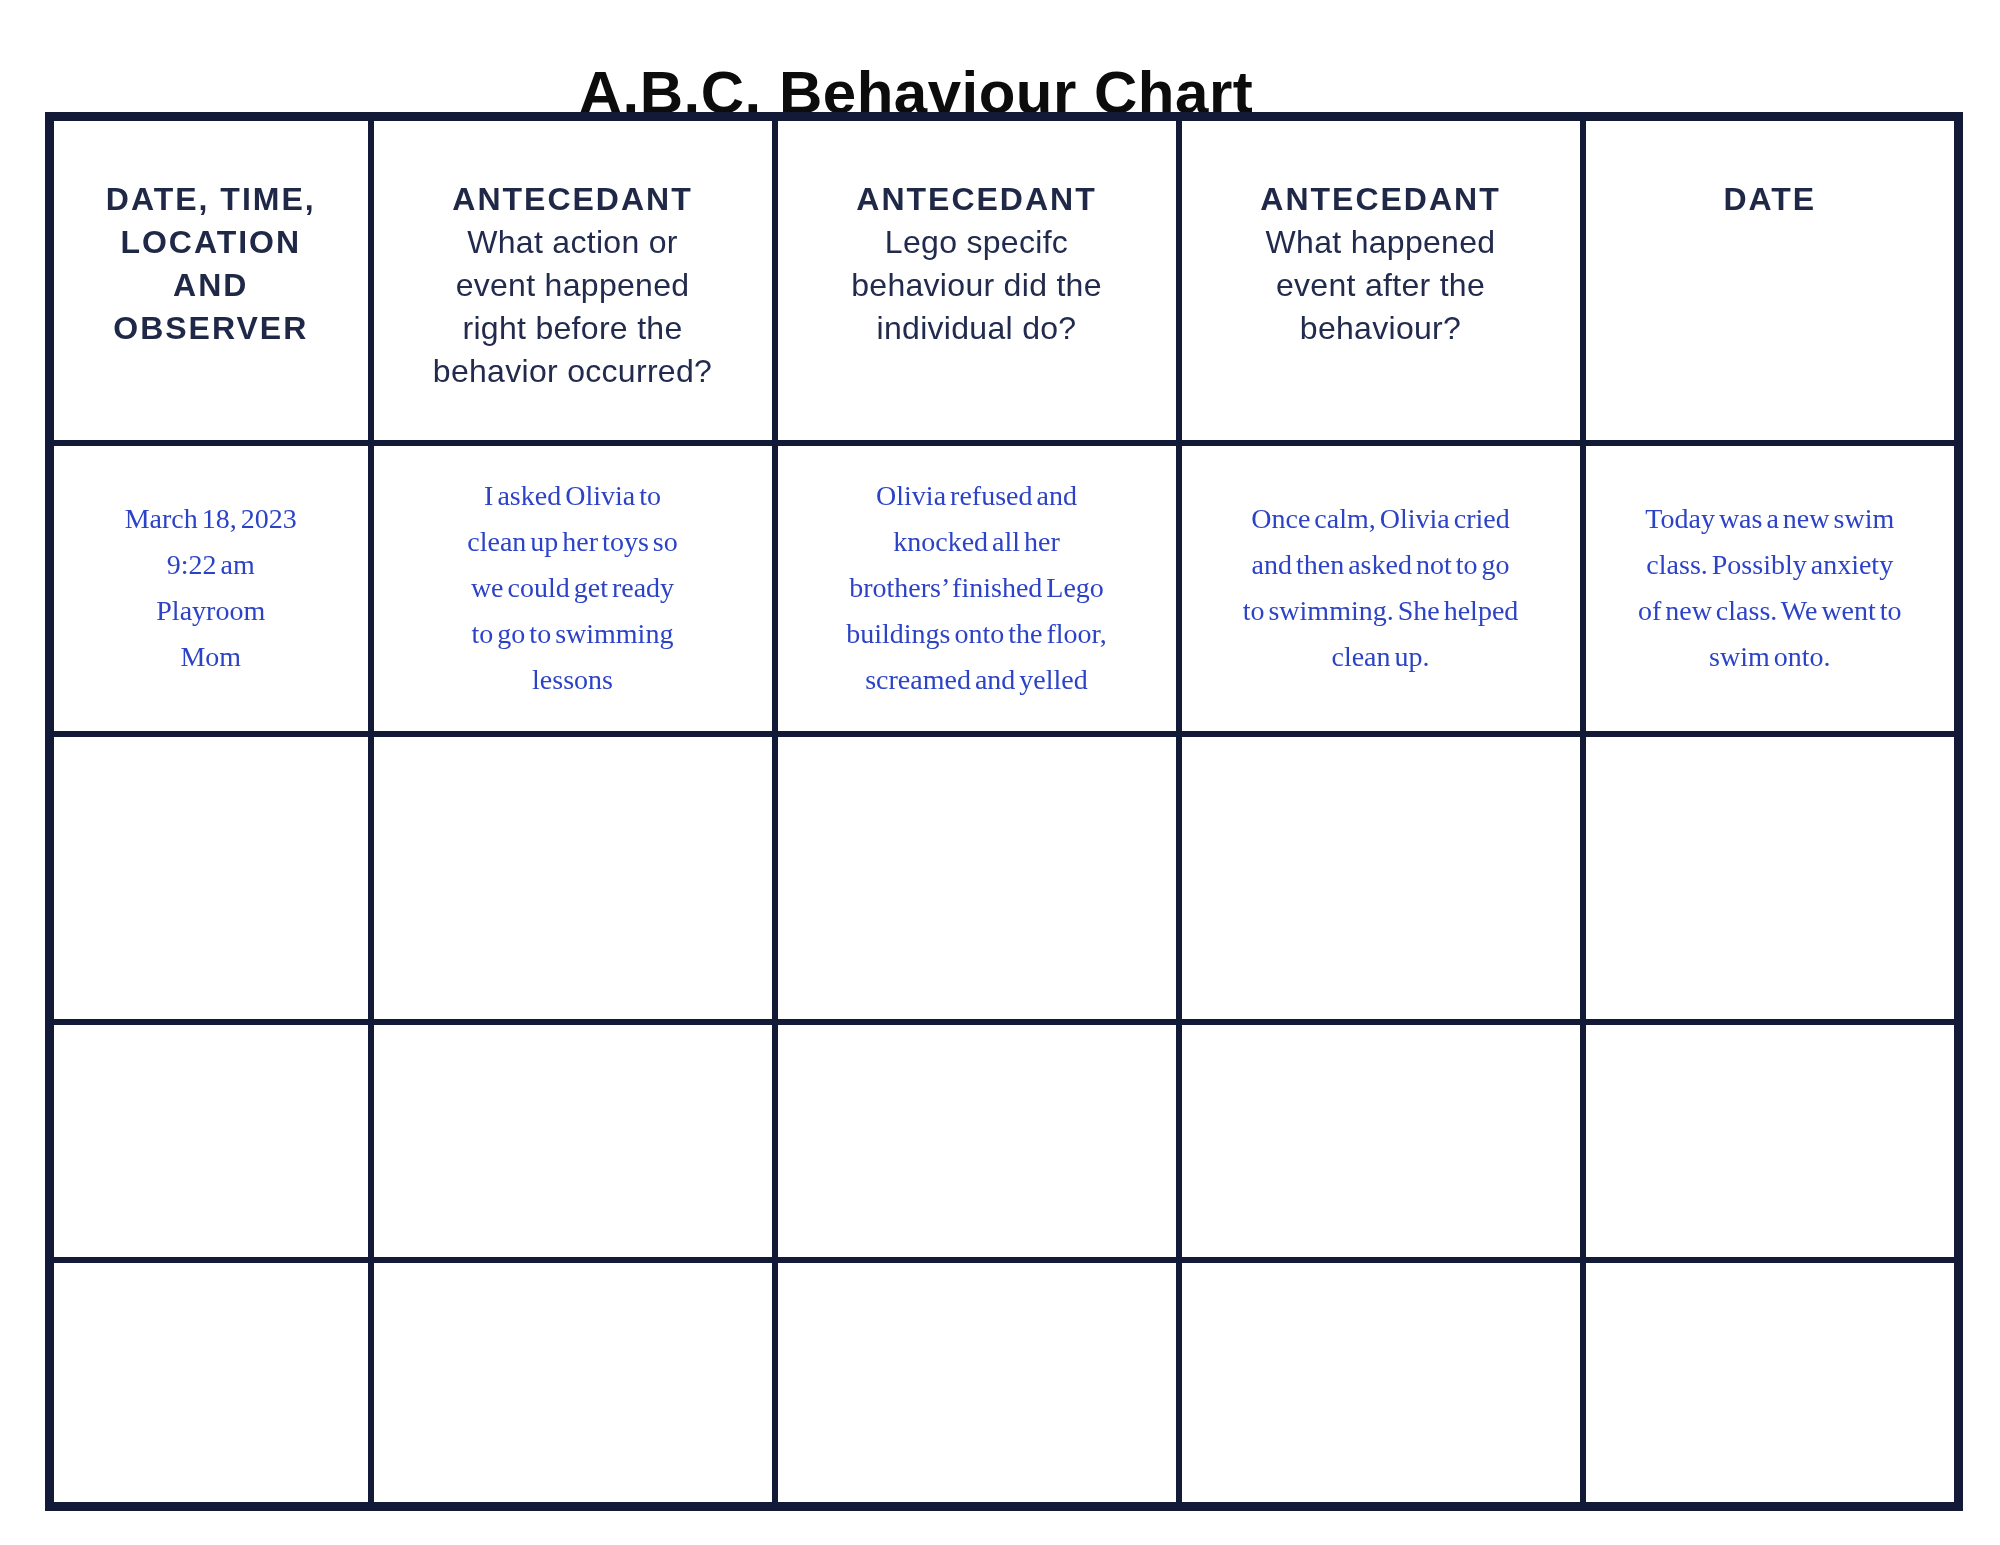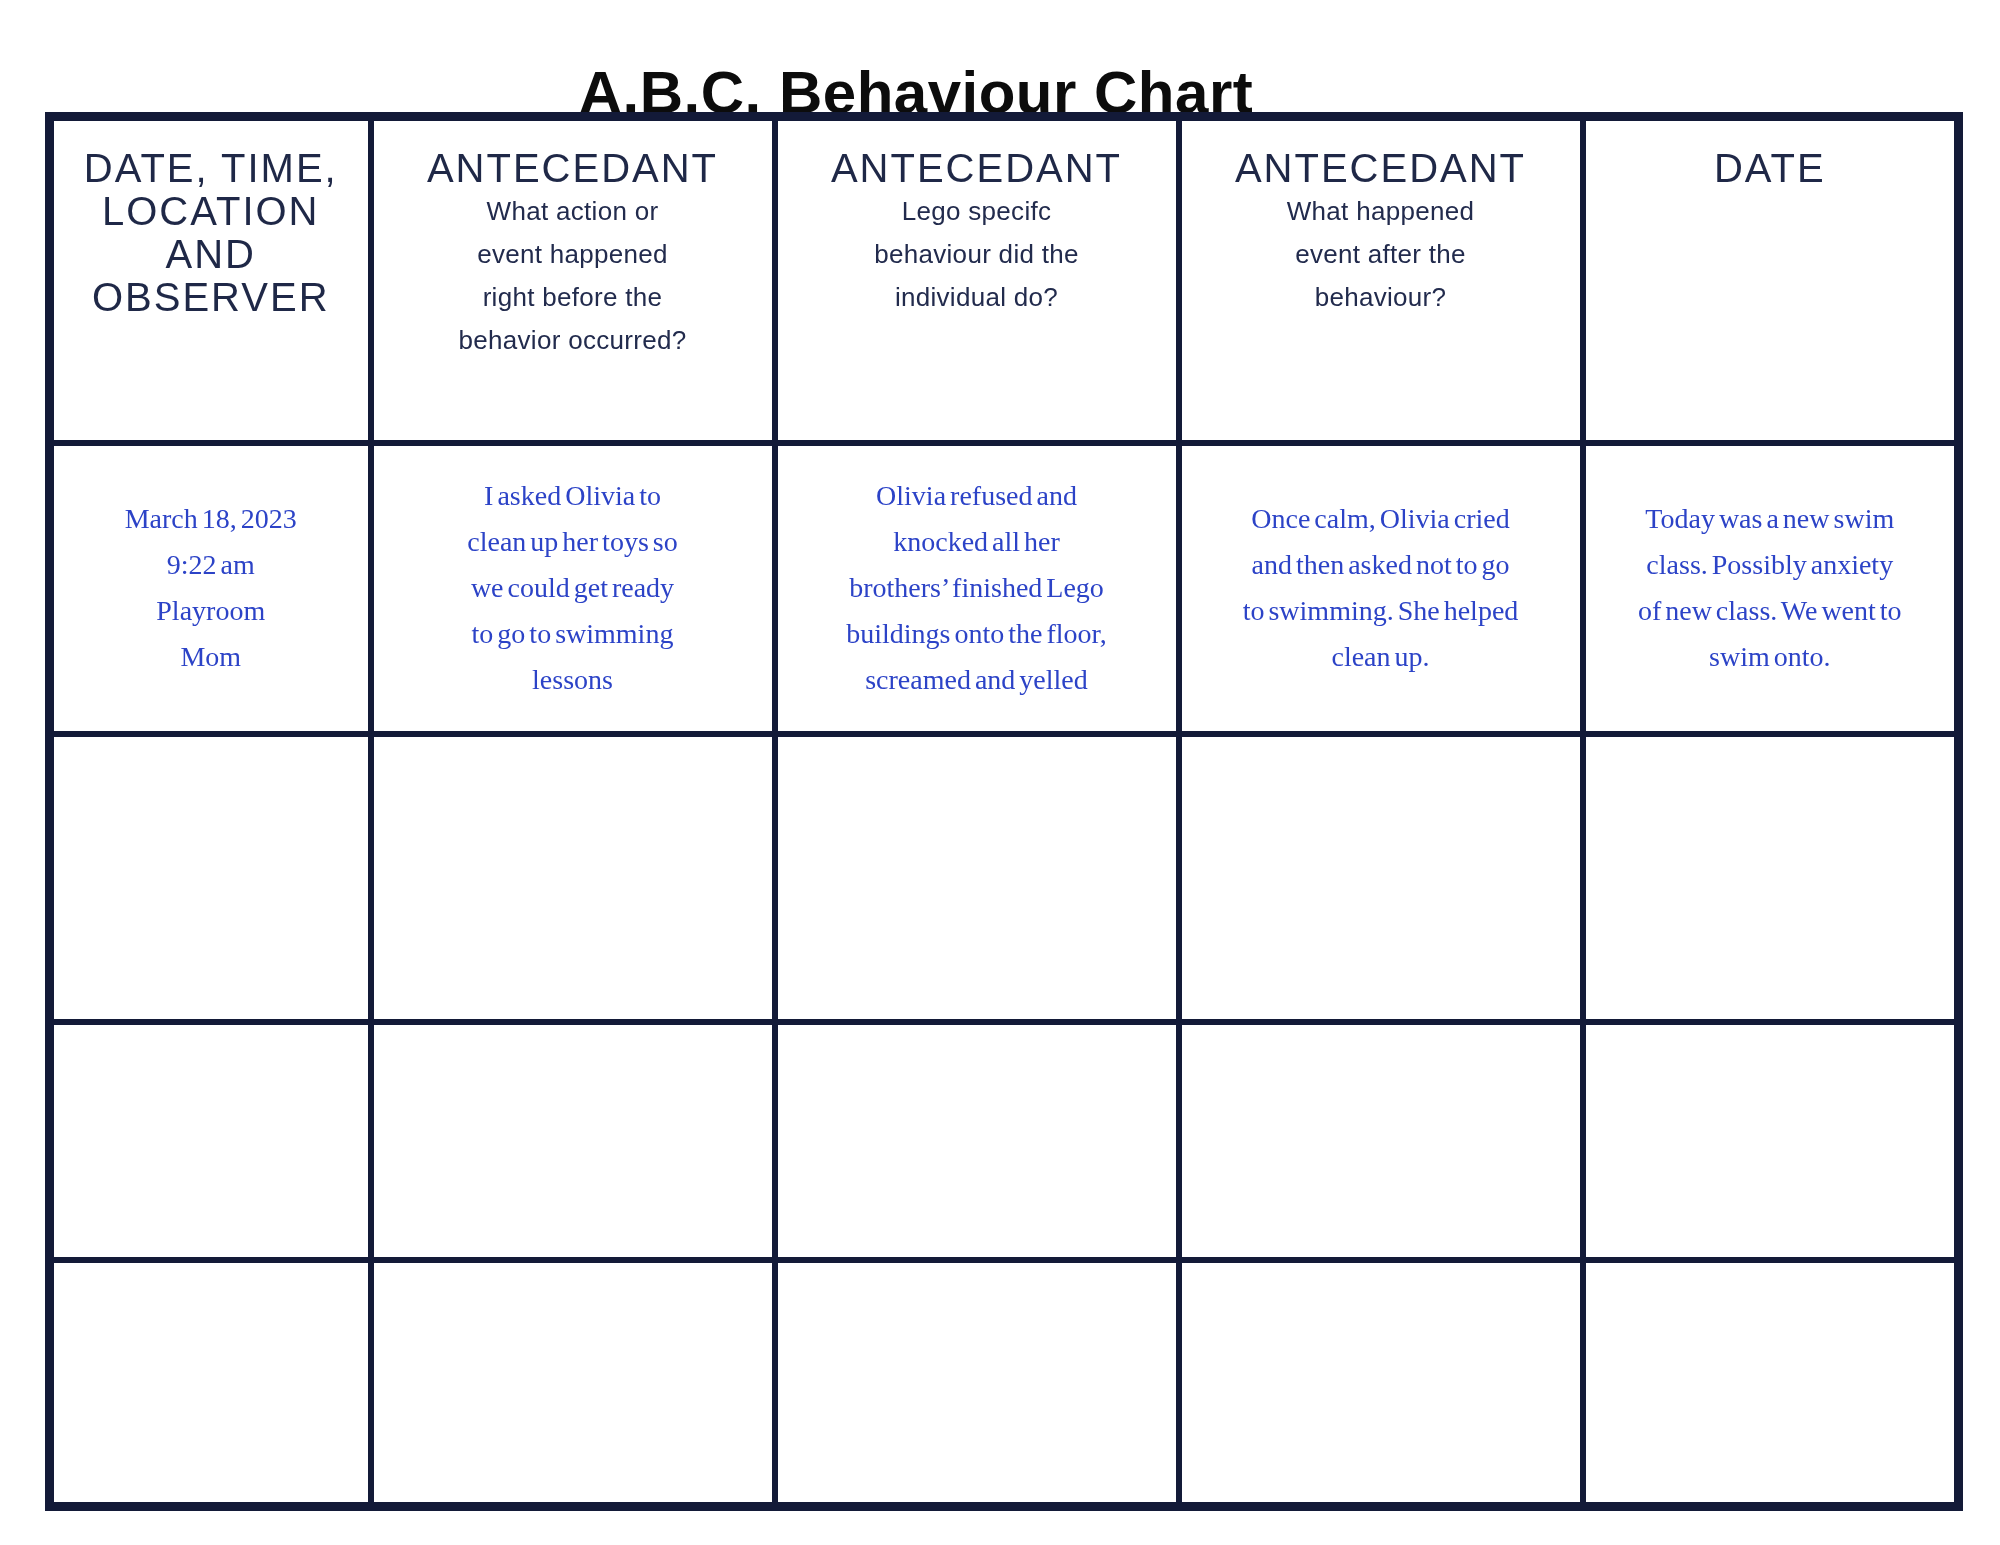"DATE, TIME," .hdr-title { font-size: 40px -> 32px; font-weight: 400 -> 700; margin-top: none -> 31px }
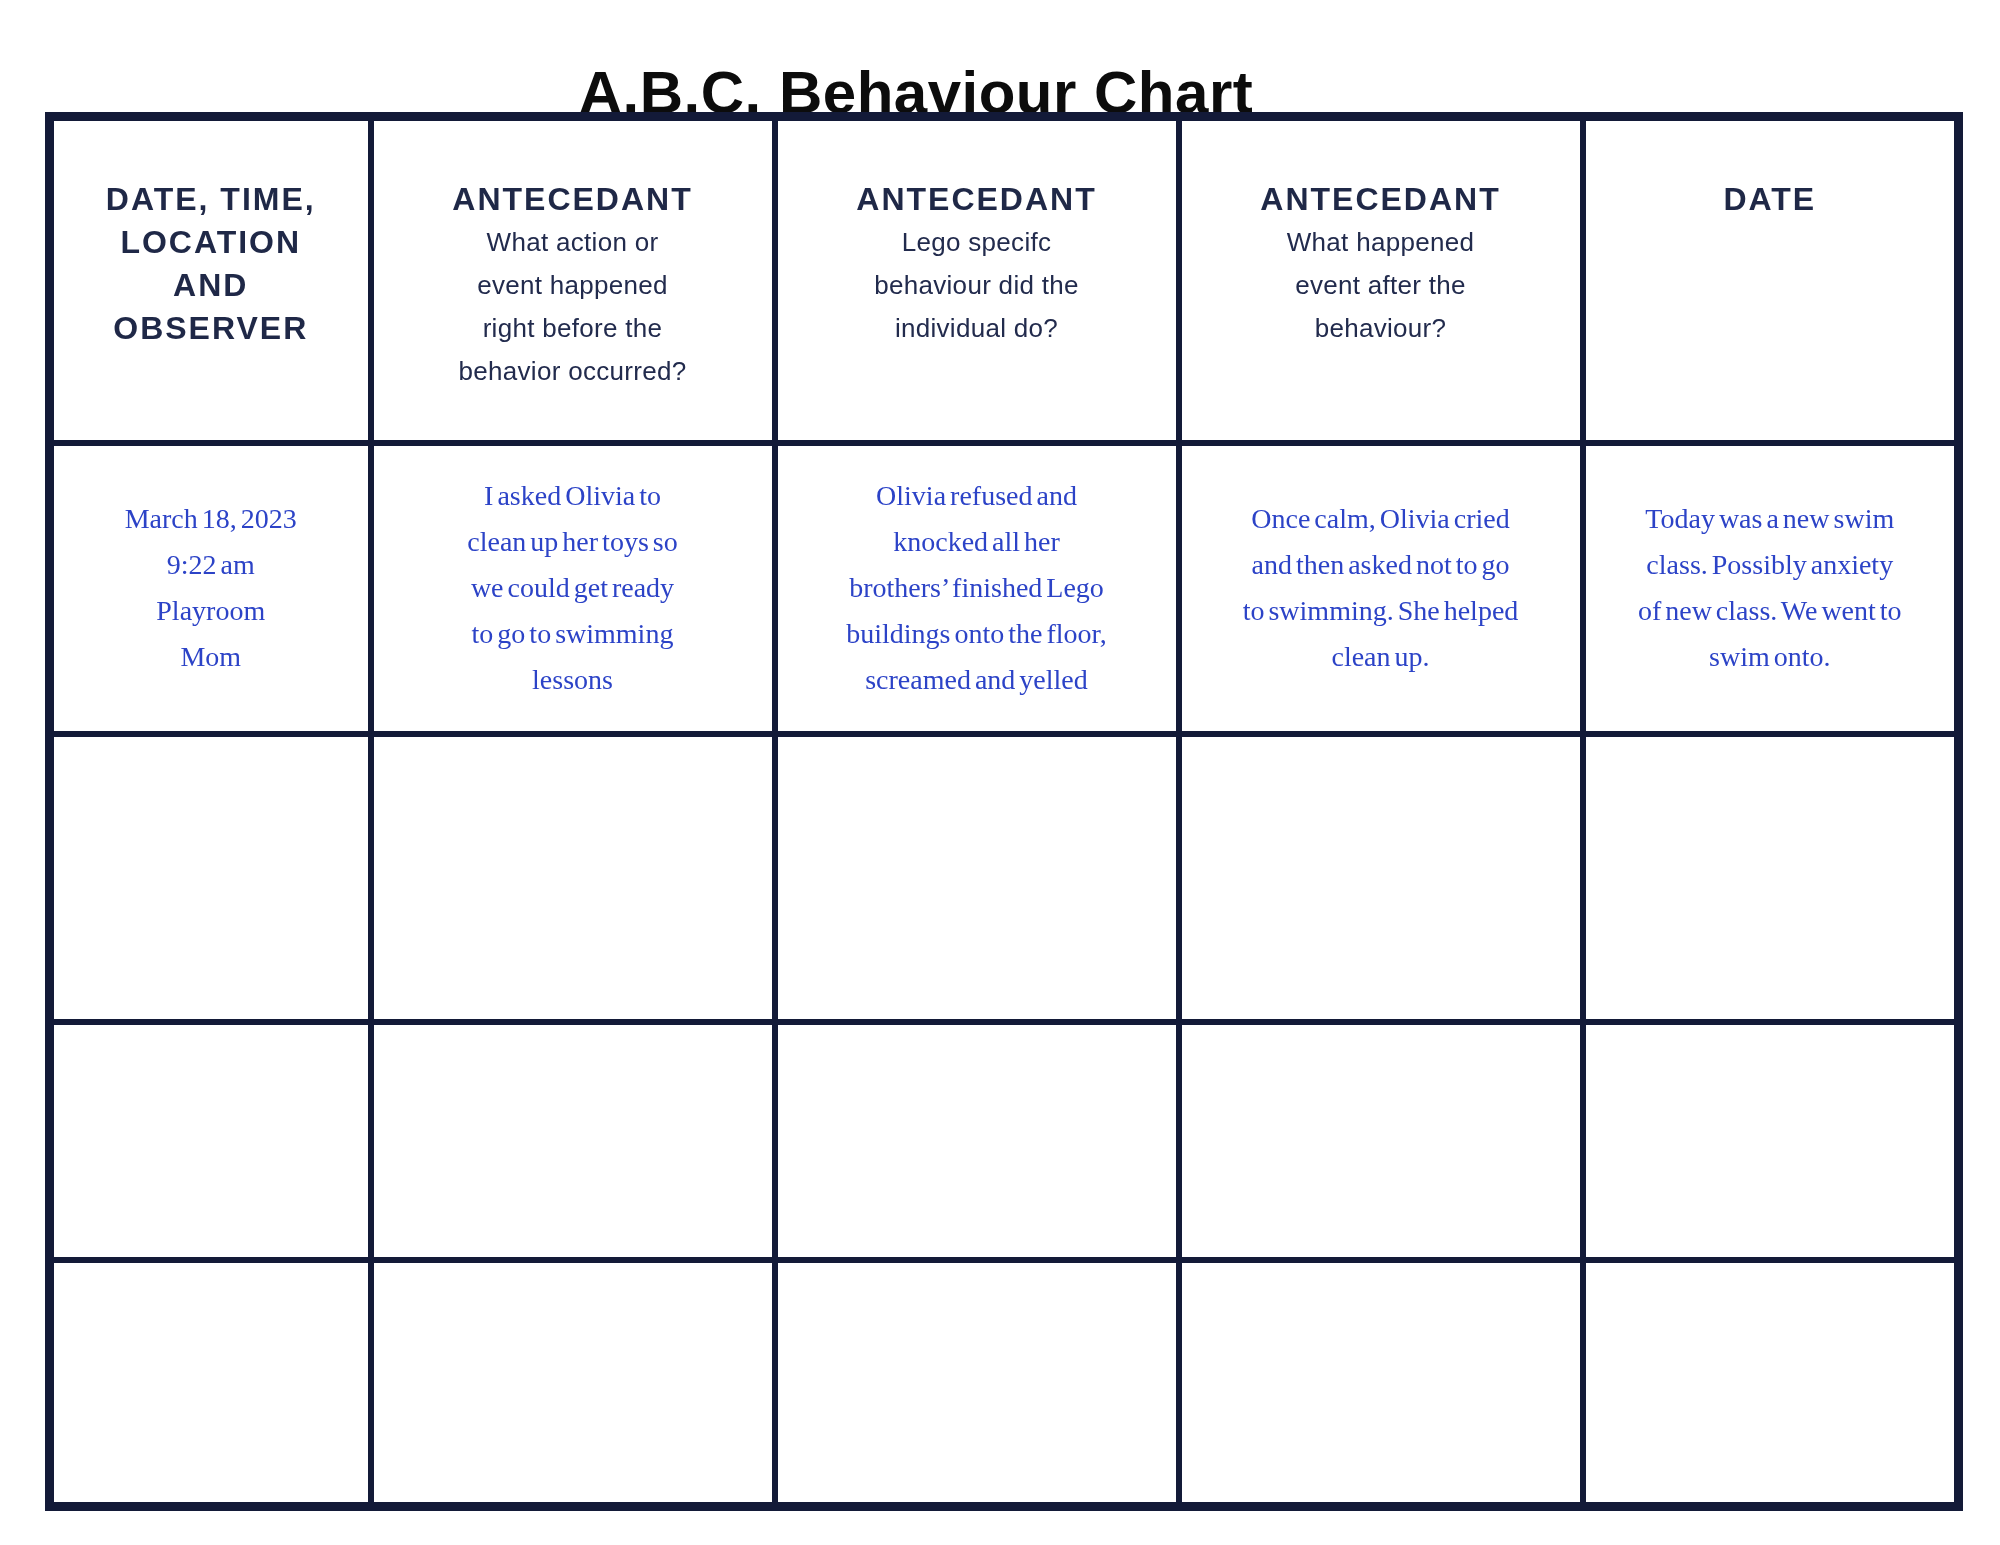"What action or" .hdr-desc { font-size: 26px -> 32px }
